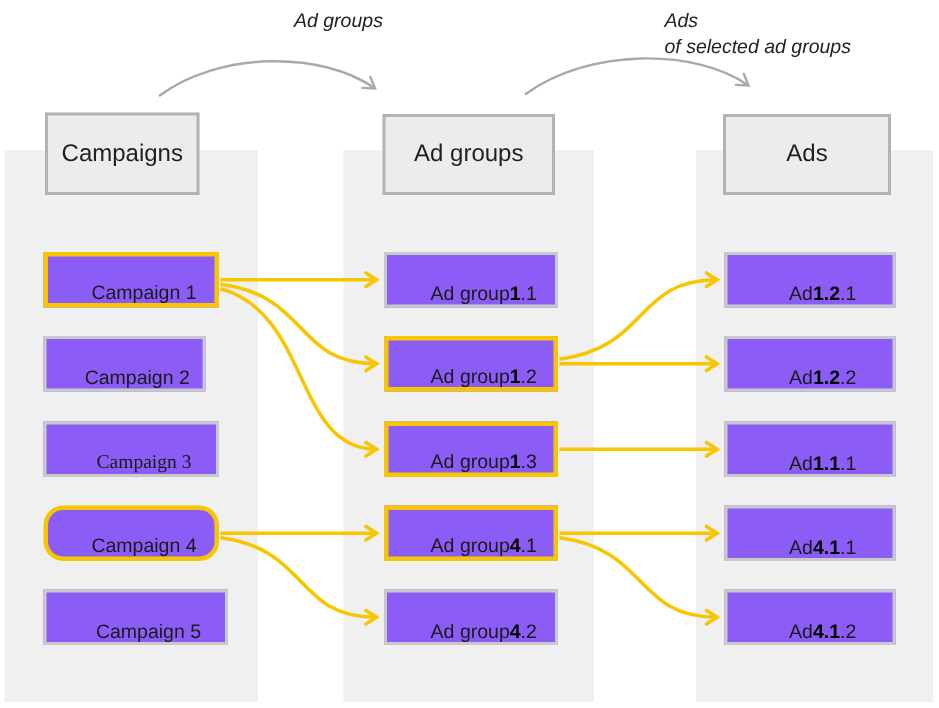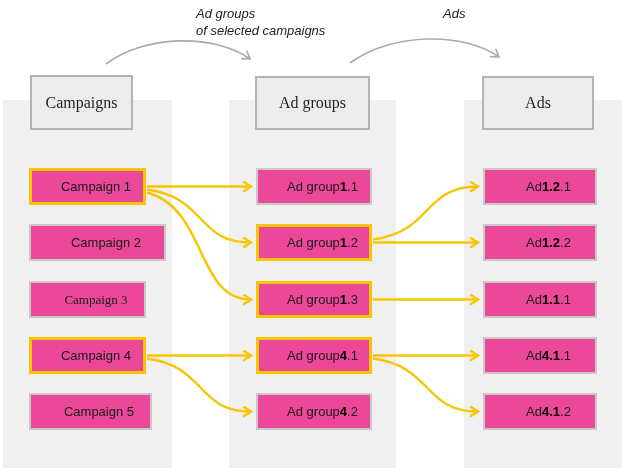"of selected campaigns" div { html: <div>of selected campaigns</div> -> none }
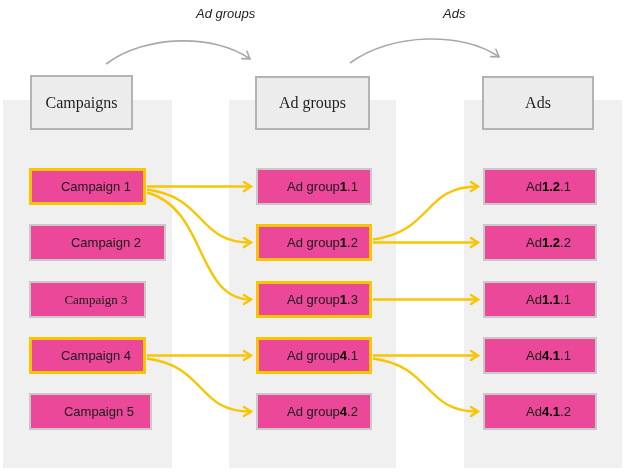"of selected ad groups" div { html: none -> <div>of selected ad groups</div> }
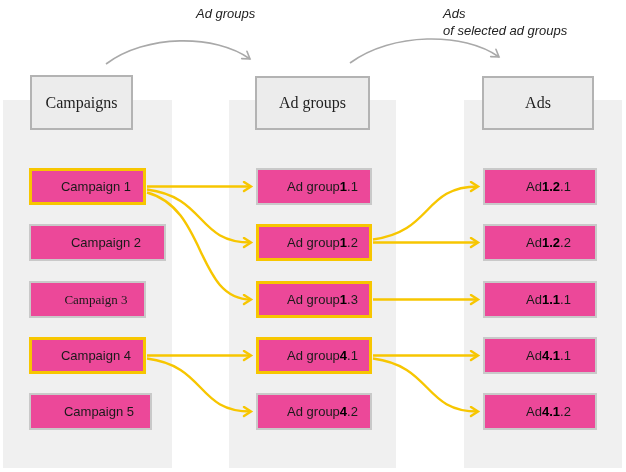"Campaigns" .hdr { font-family: Liberation Serif, serif -> none }
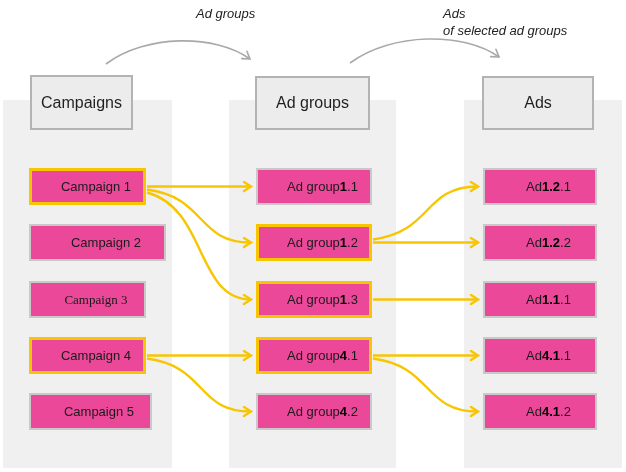"Campaign 1" .node { align-items: center -> flex-end; background: #ec4899 -> #8b5cf6 }
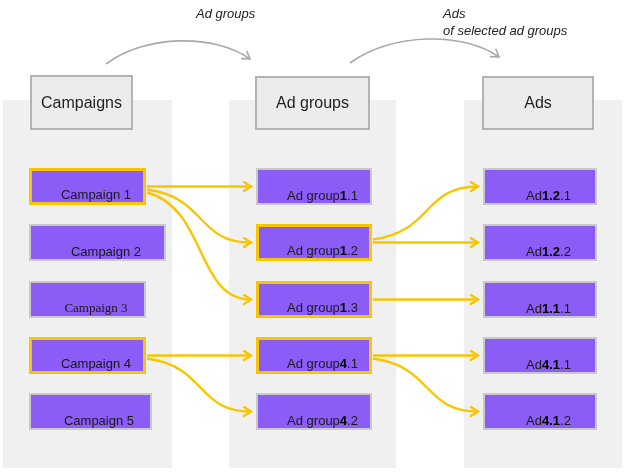"Campaign 2" div.node { width: 137px -> 108px }
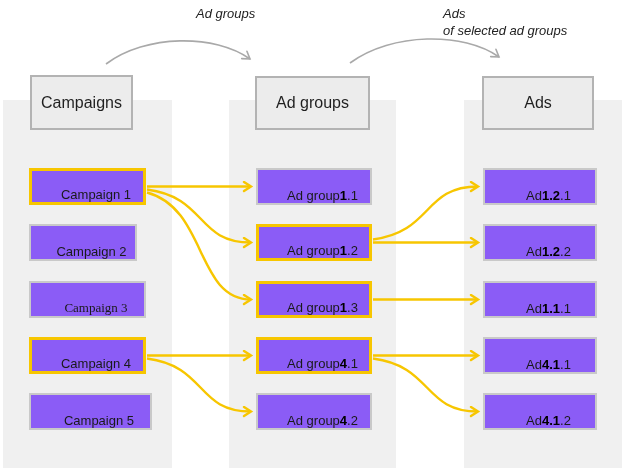"Campaign 4" div.node { border-radius: none -> 13px }
